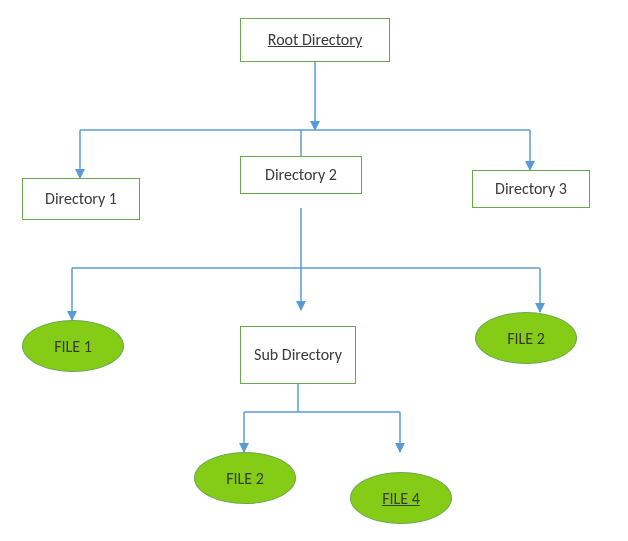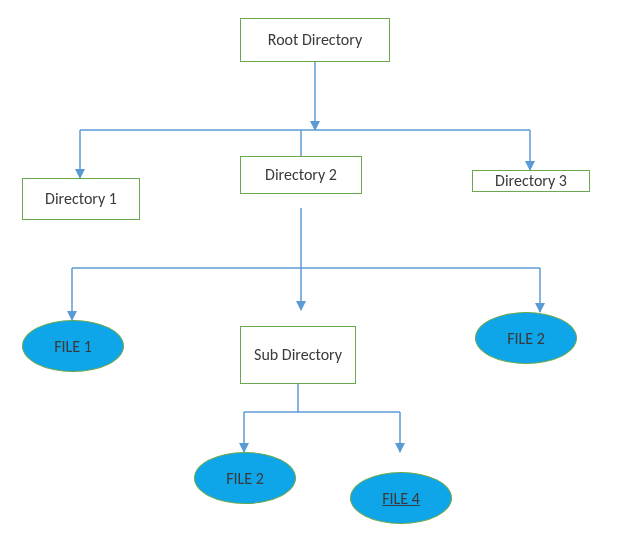"Root Directory" div.box { text-decoration: none -> underline }
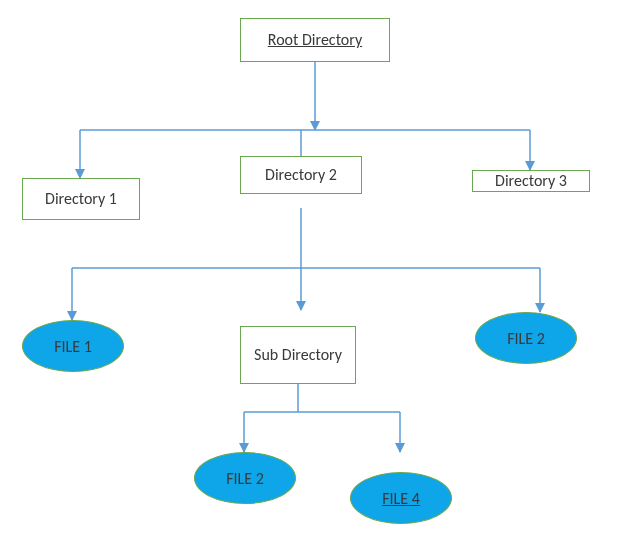"Directory 3" div.box { height: 22px -> 38px }
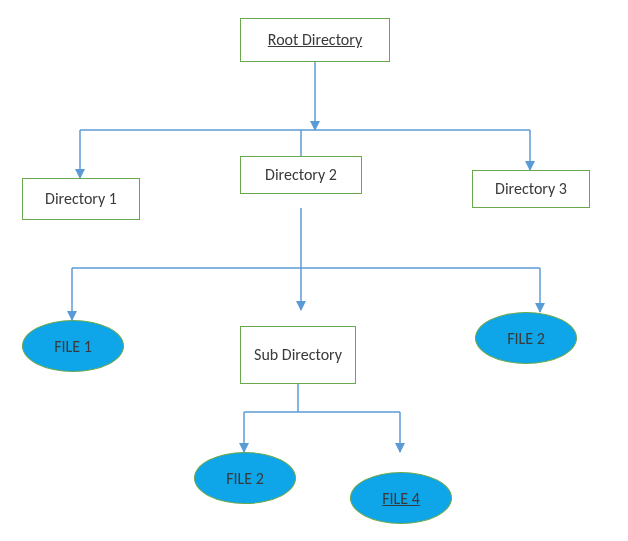"FILE 1" .ellipse { background: #0ea5e9 -> #84cc16 }
